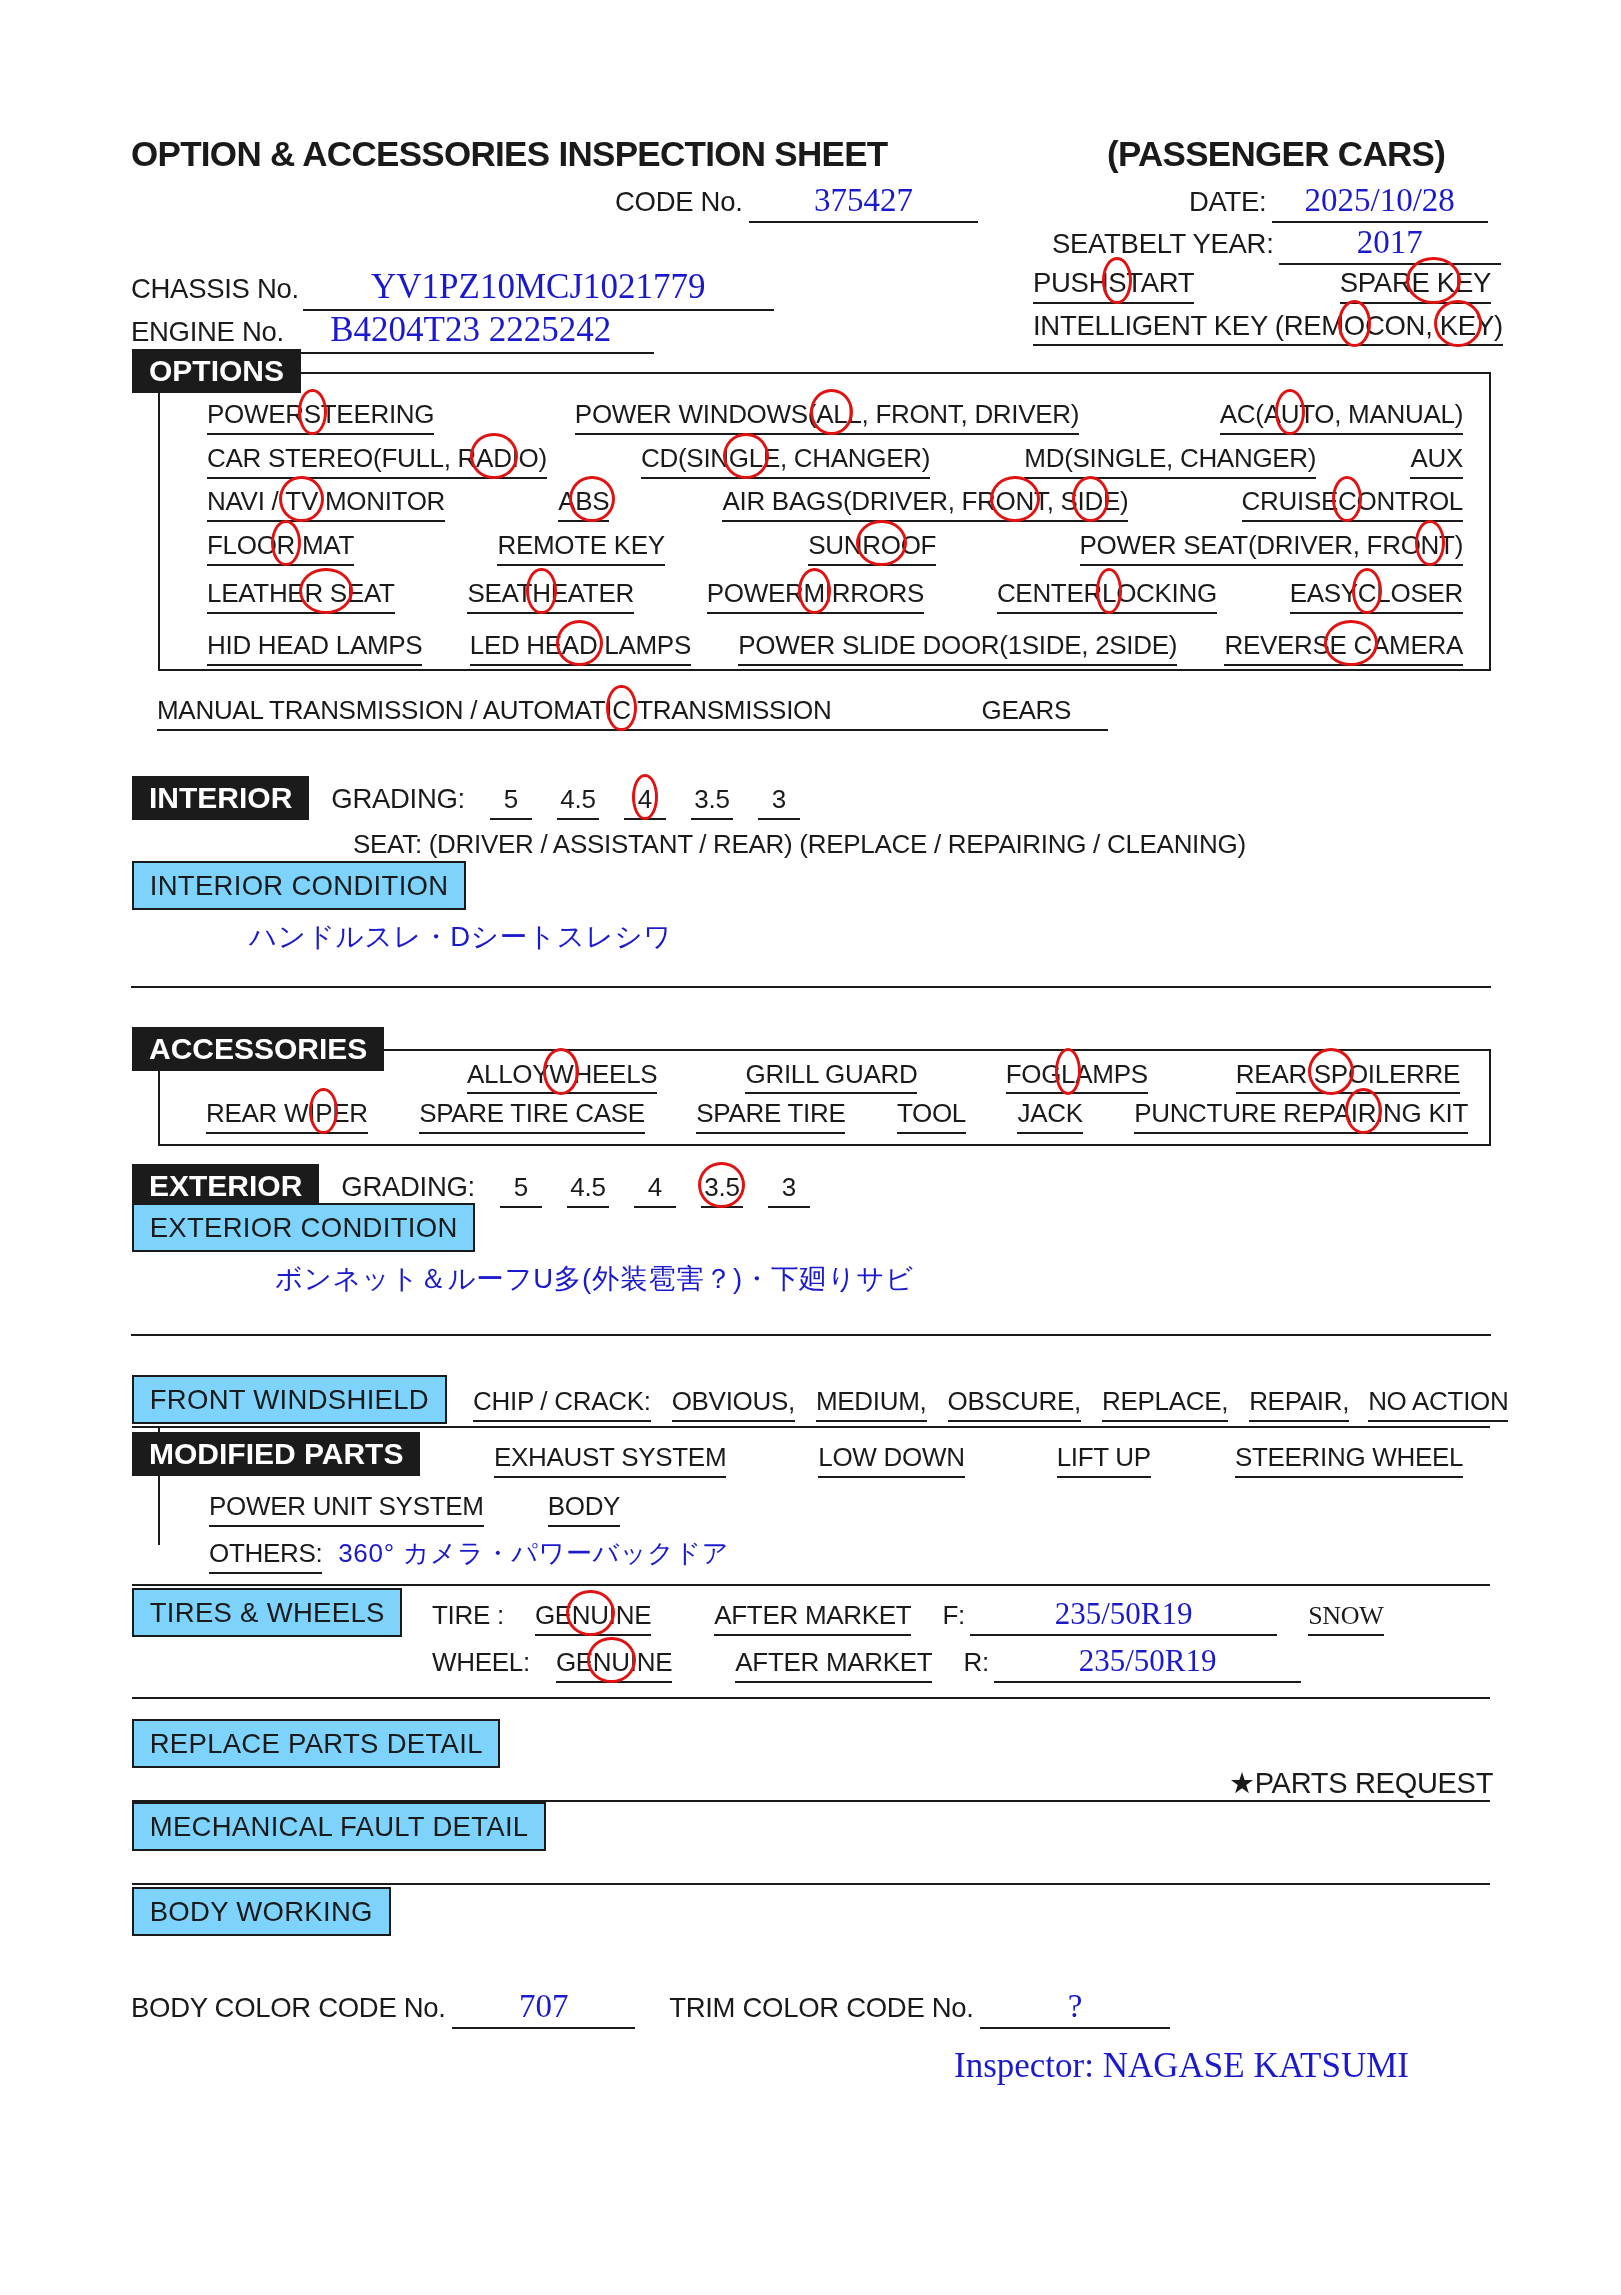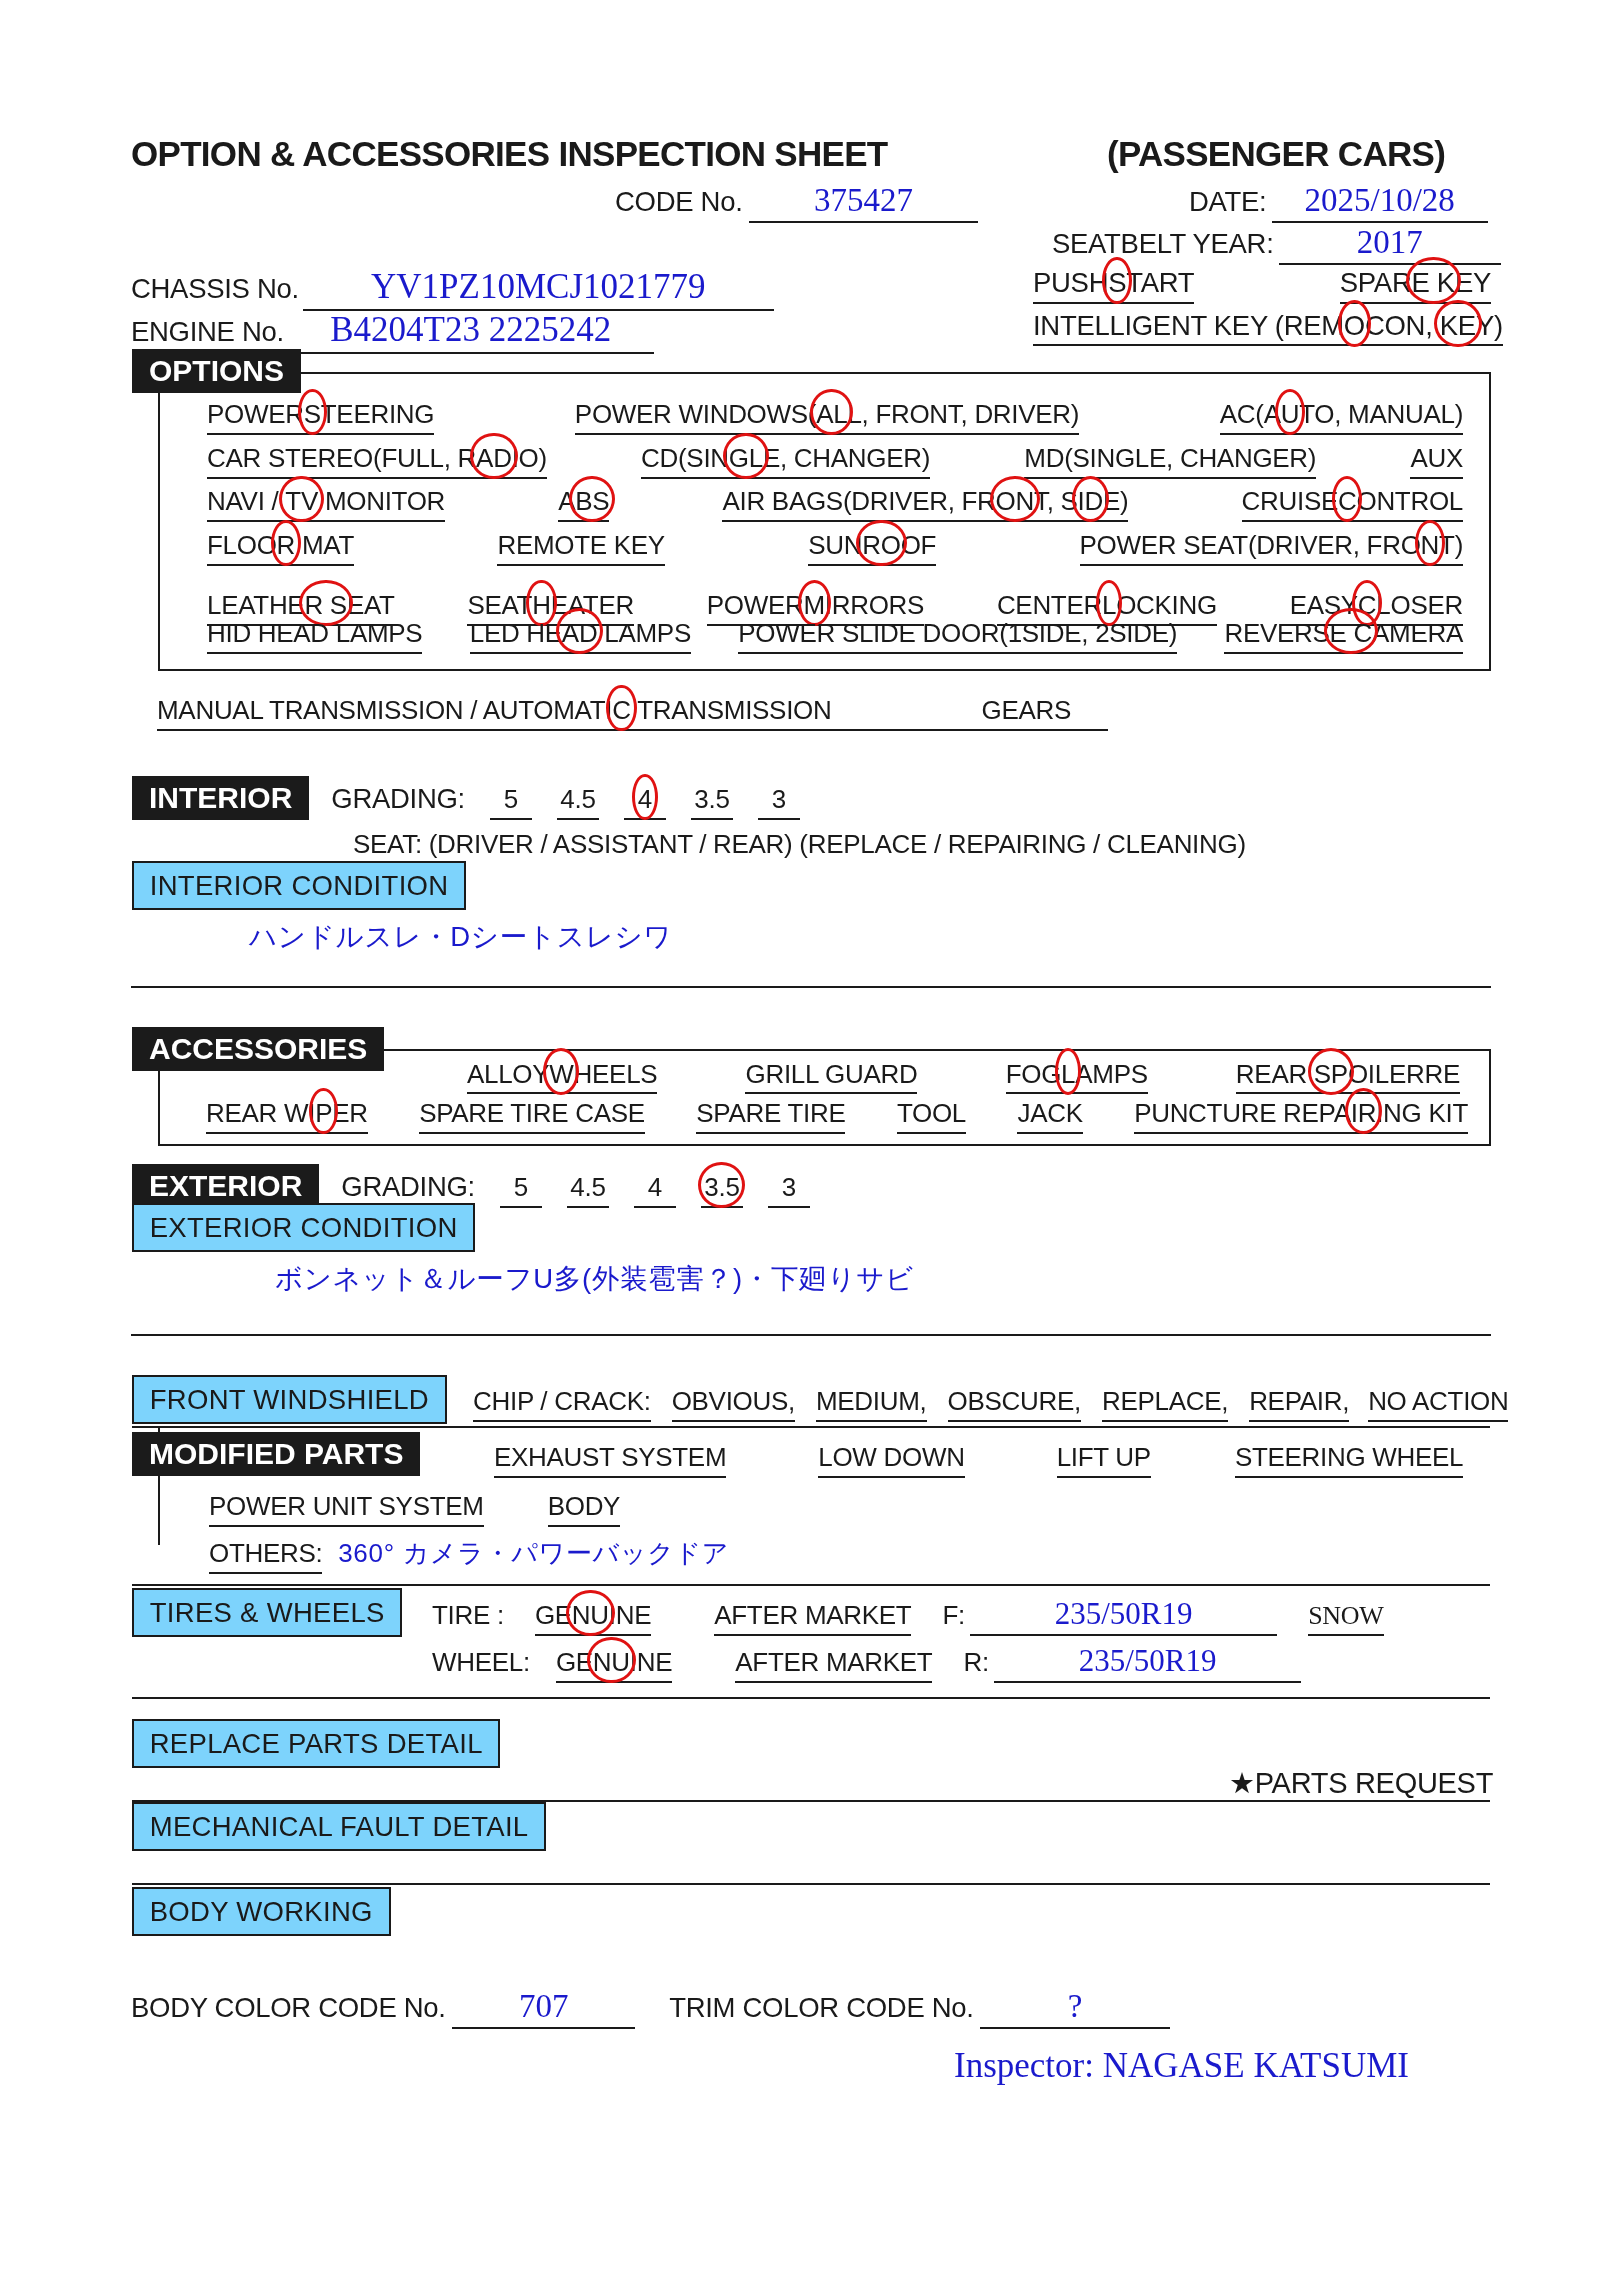"LEATHER SEAT" div.sb { top: 216px -> 204px }
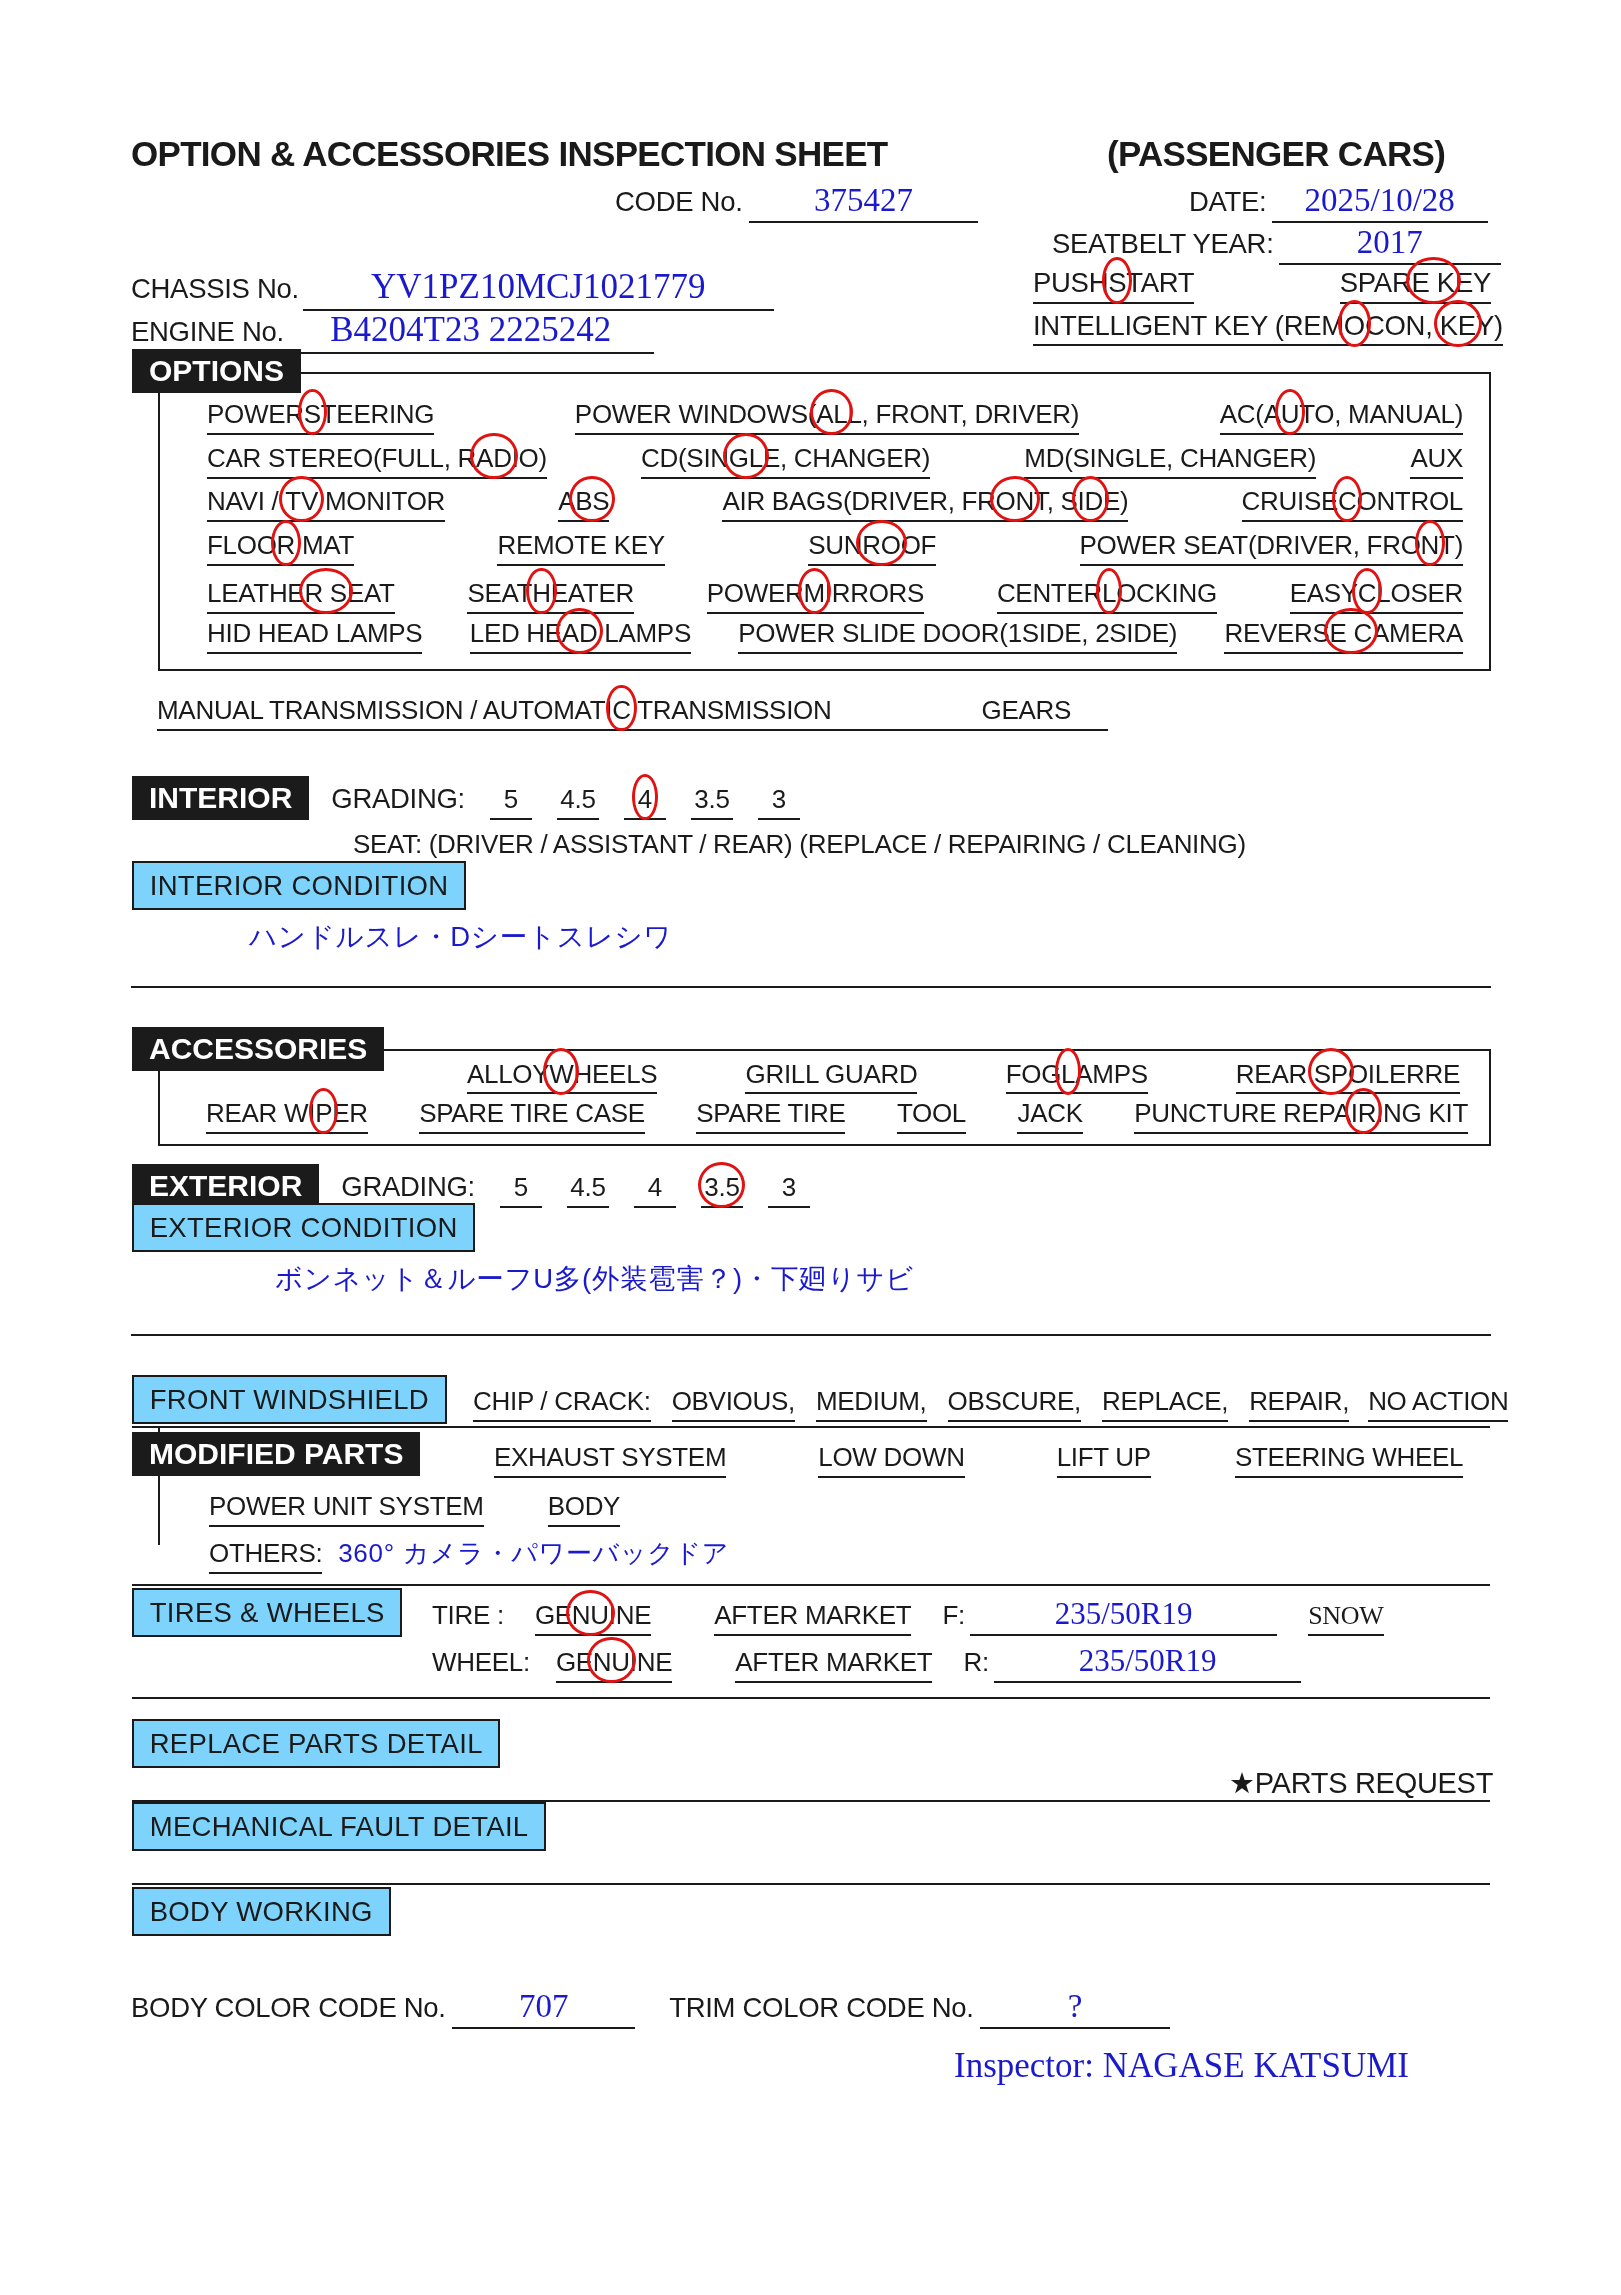"HID HEAD LAMPS" div.sb { top: 244px -> 256px }
